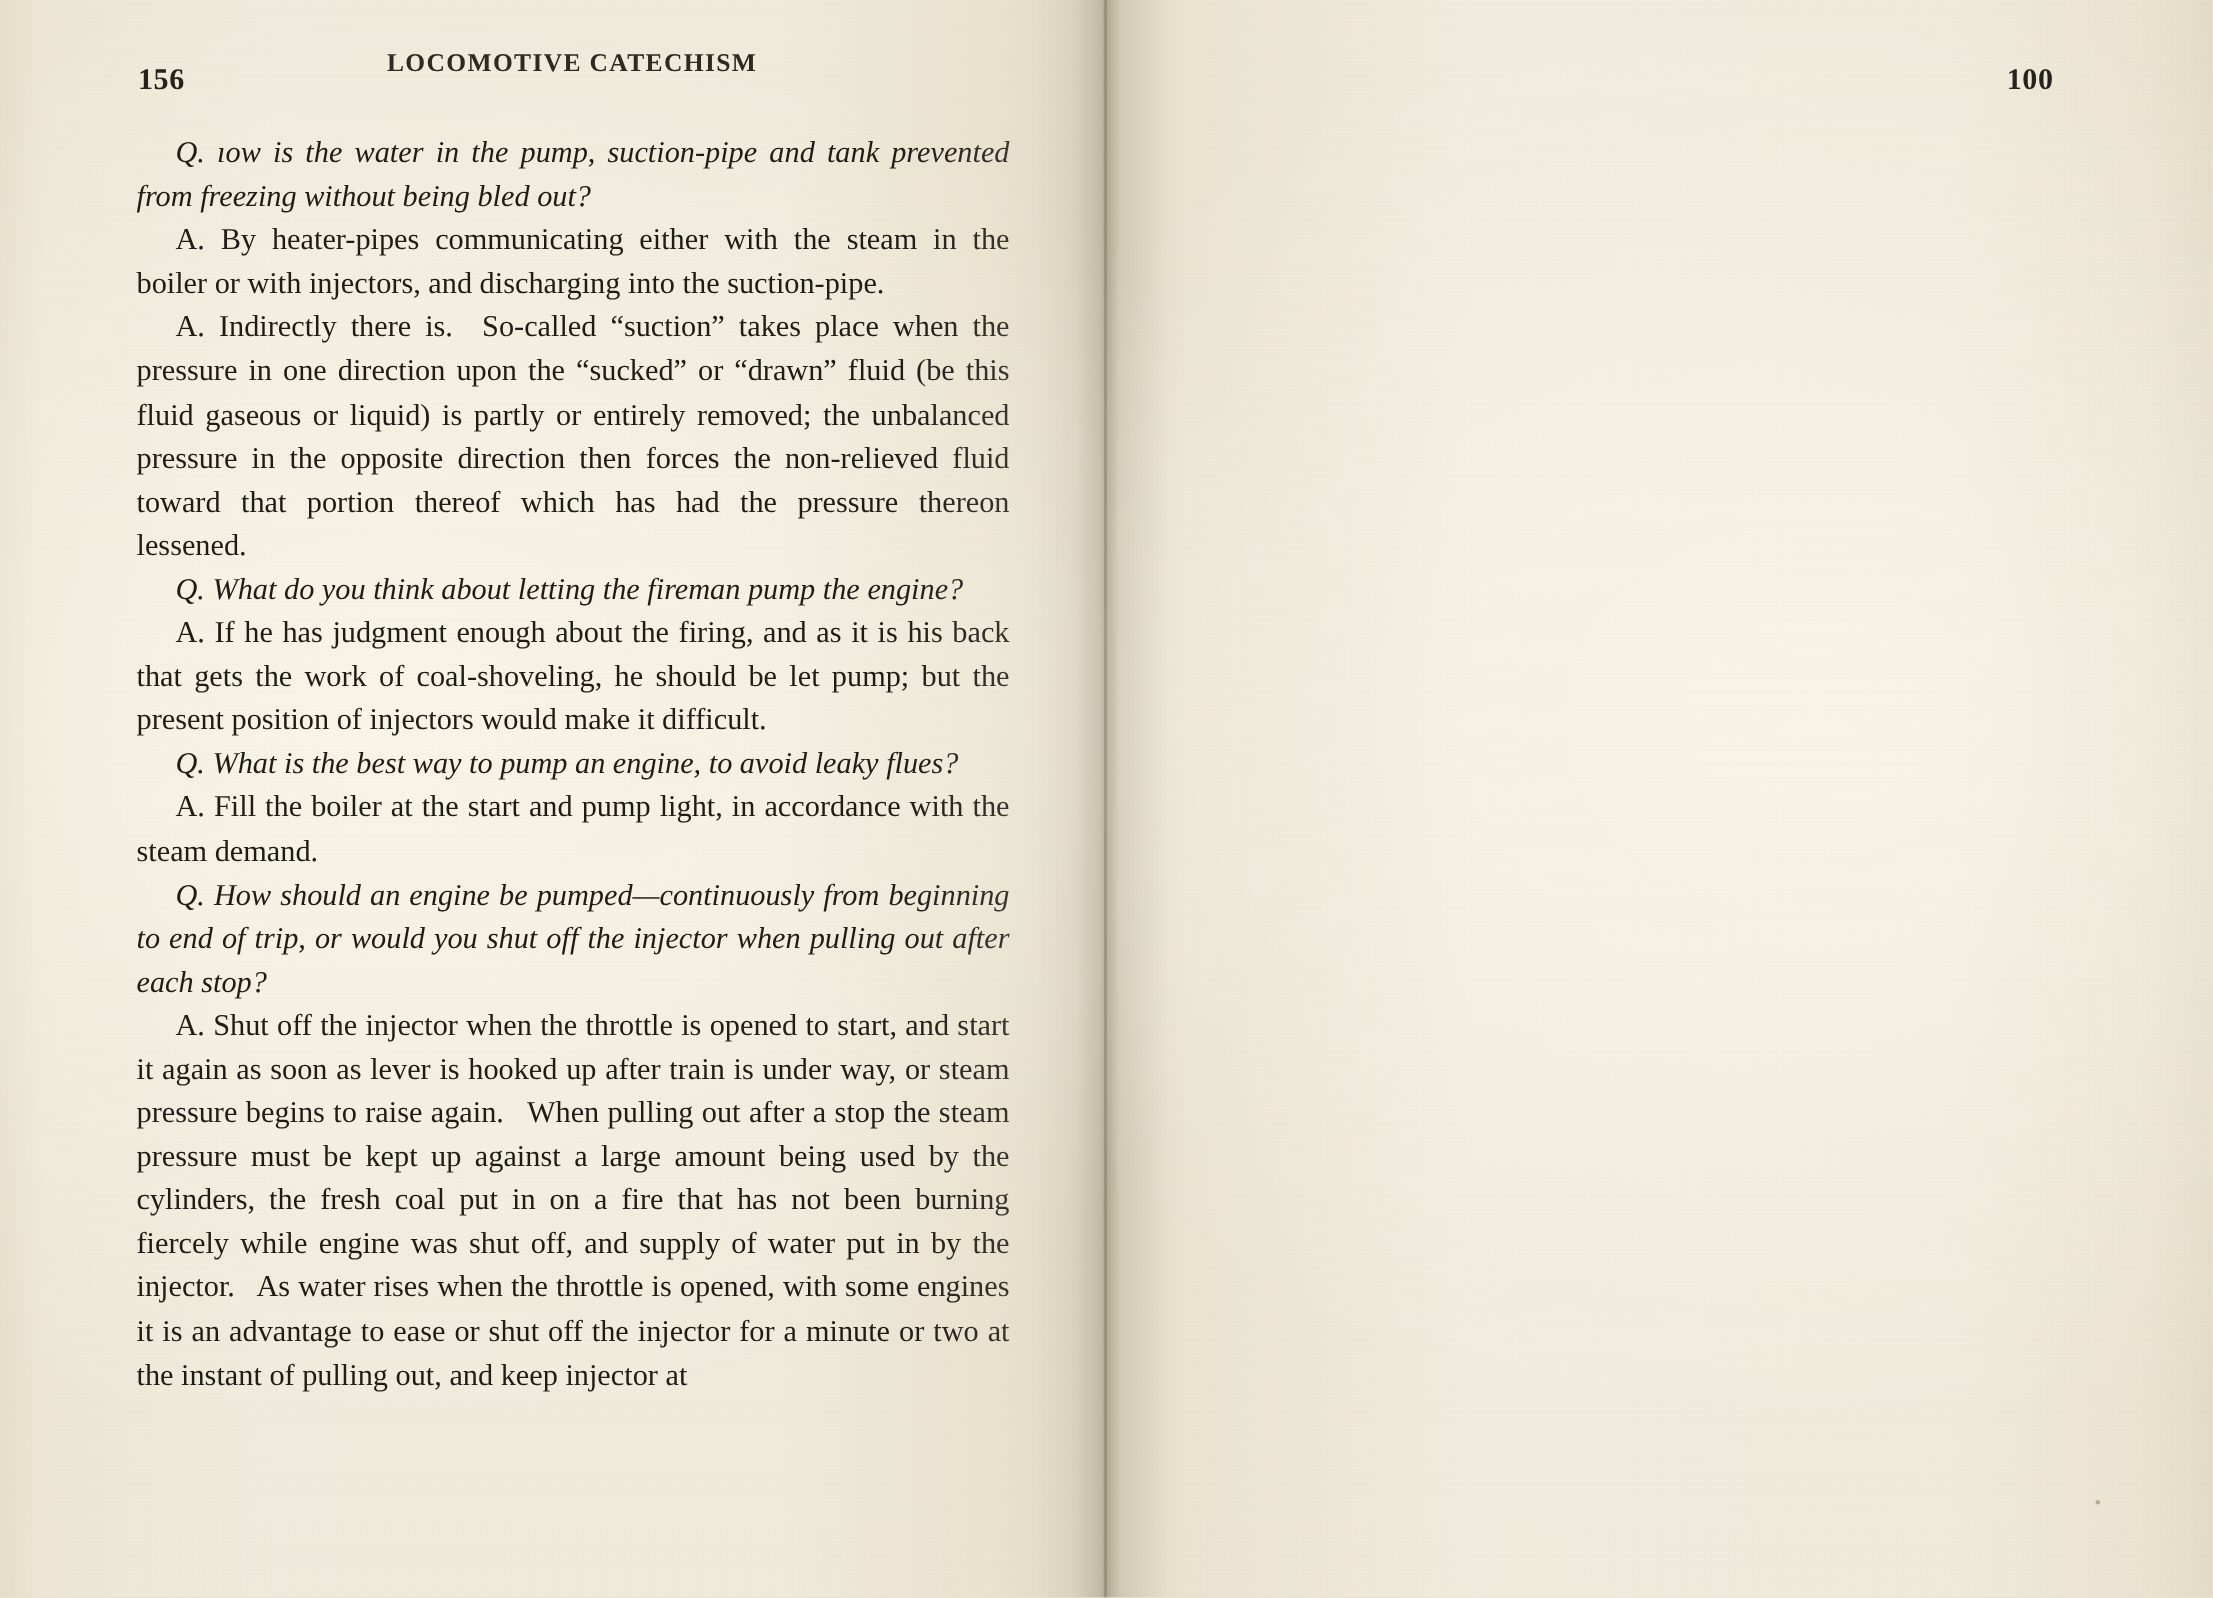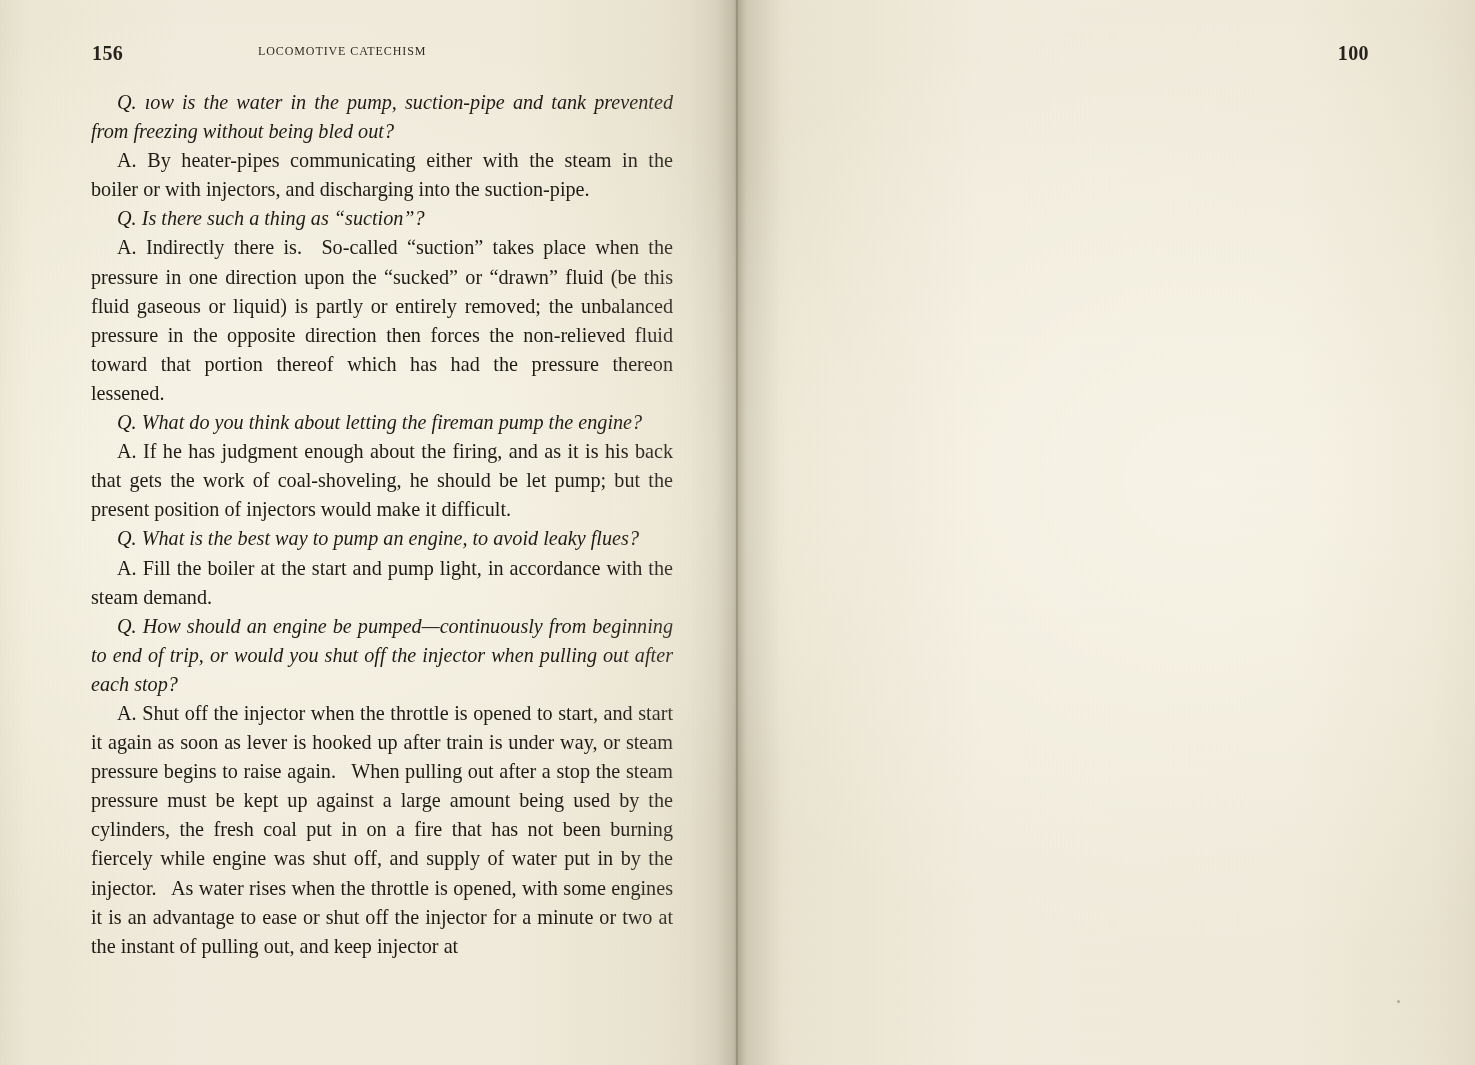"LOCOMOTIVE CATECHISM" .running-head { font-size: 12px -> 17px; font-weight: none -> bold; top: 44px -> 32px }
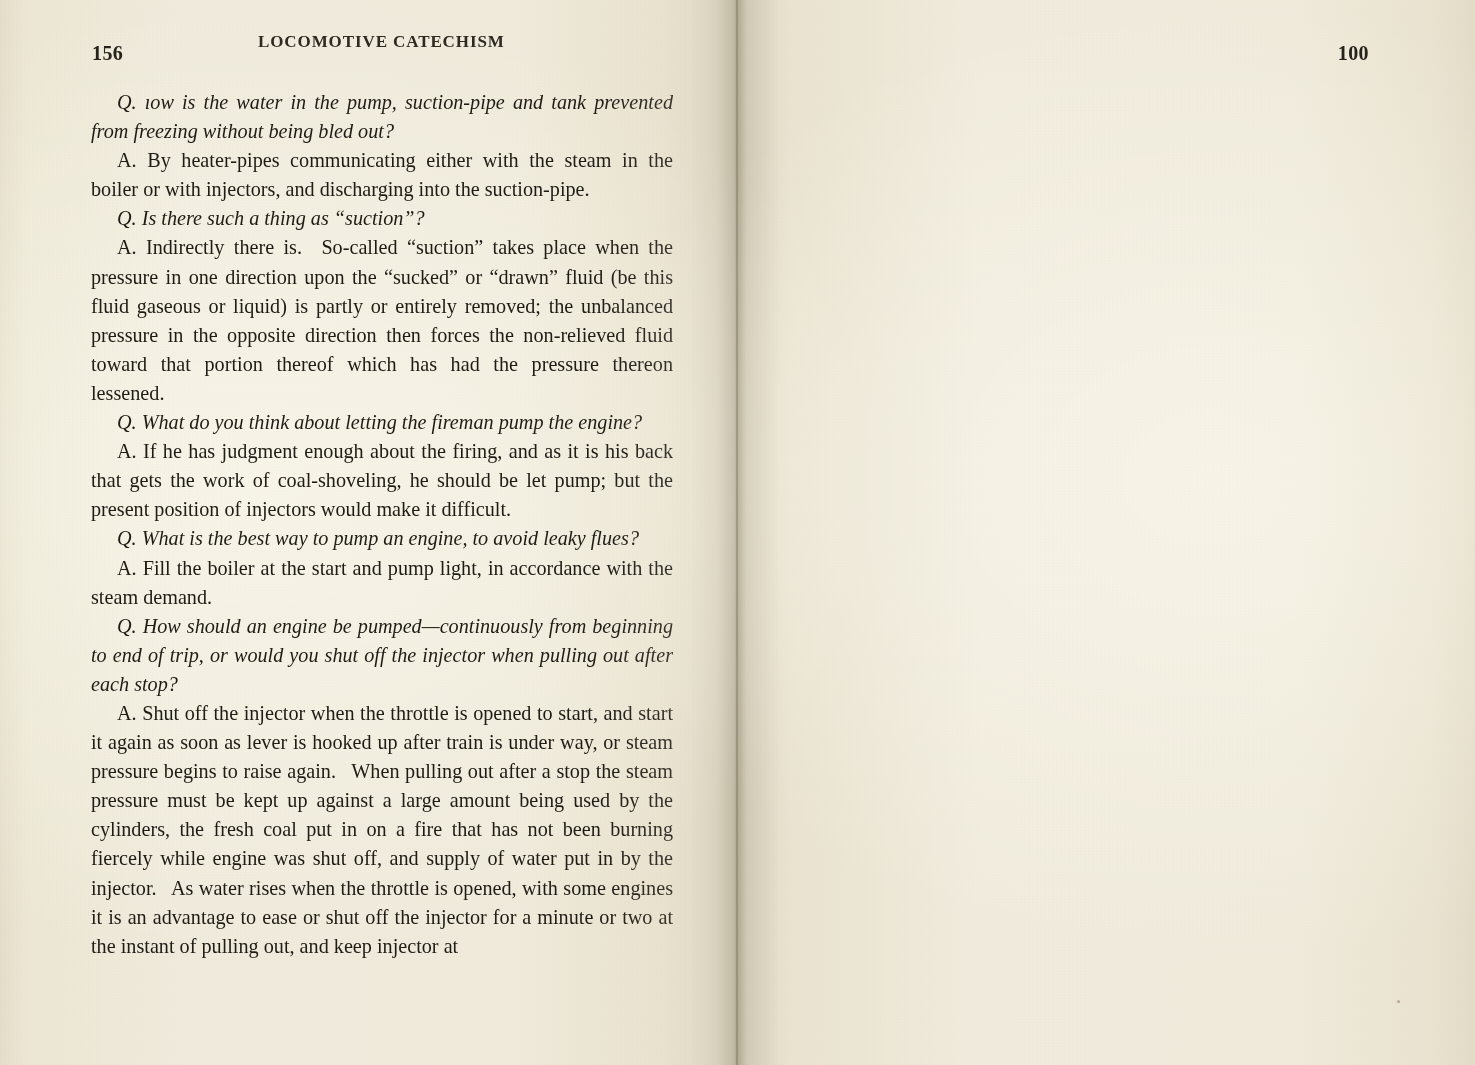"Q. Is there such a" p.para { html: <p>Q. Is there such a thing as “suction”?</p> -> none }
